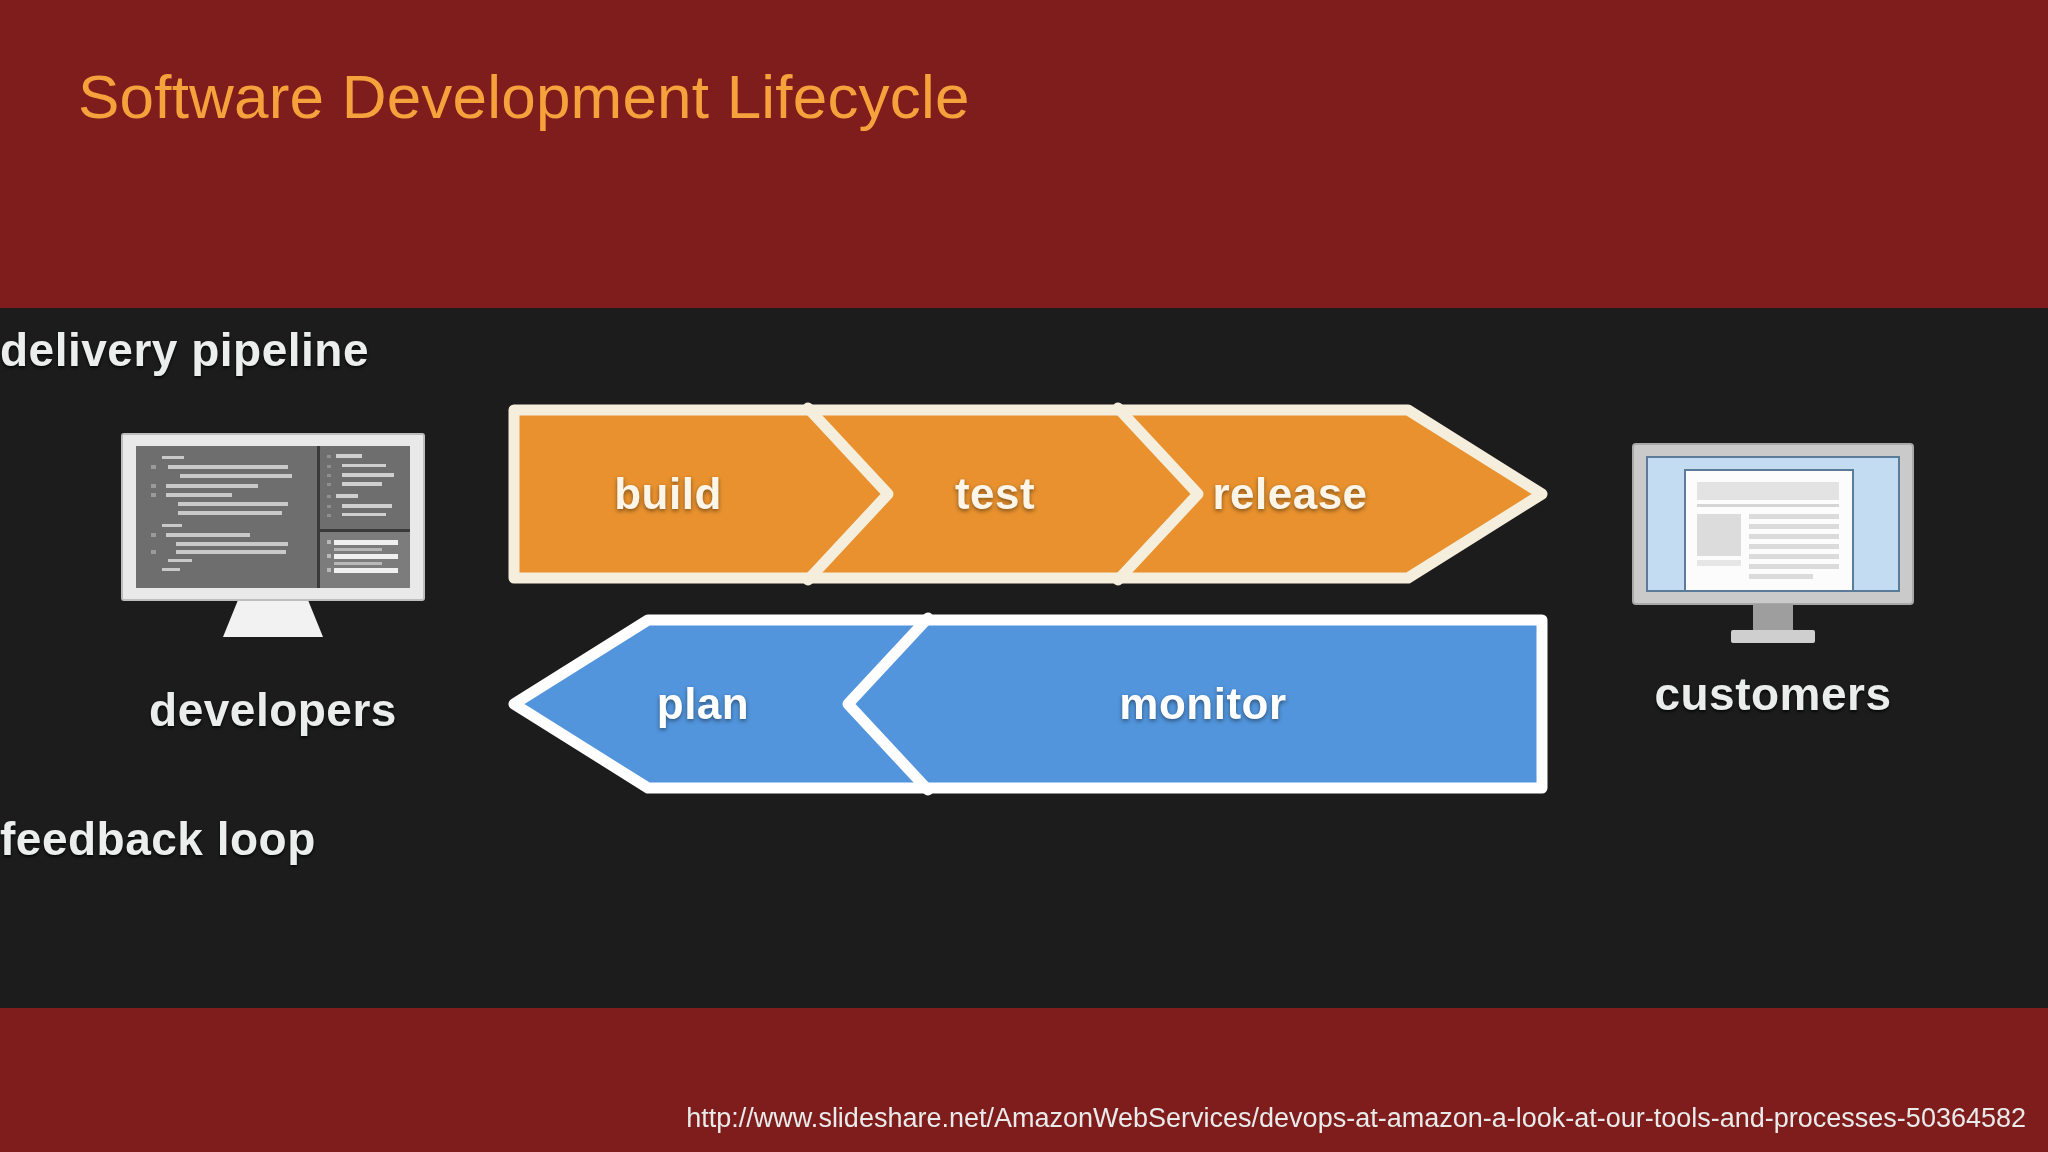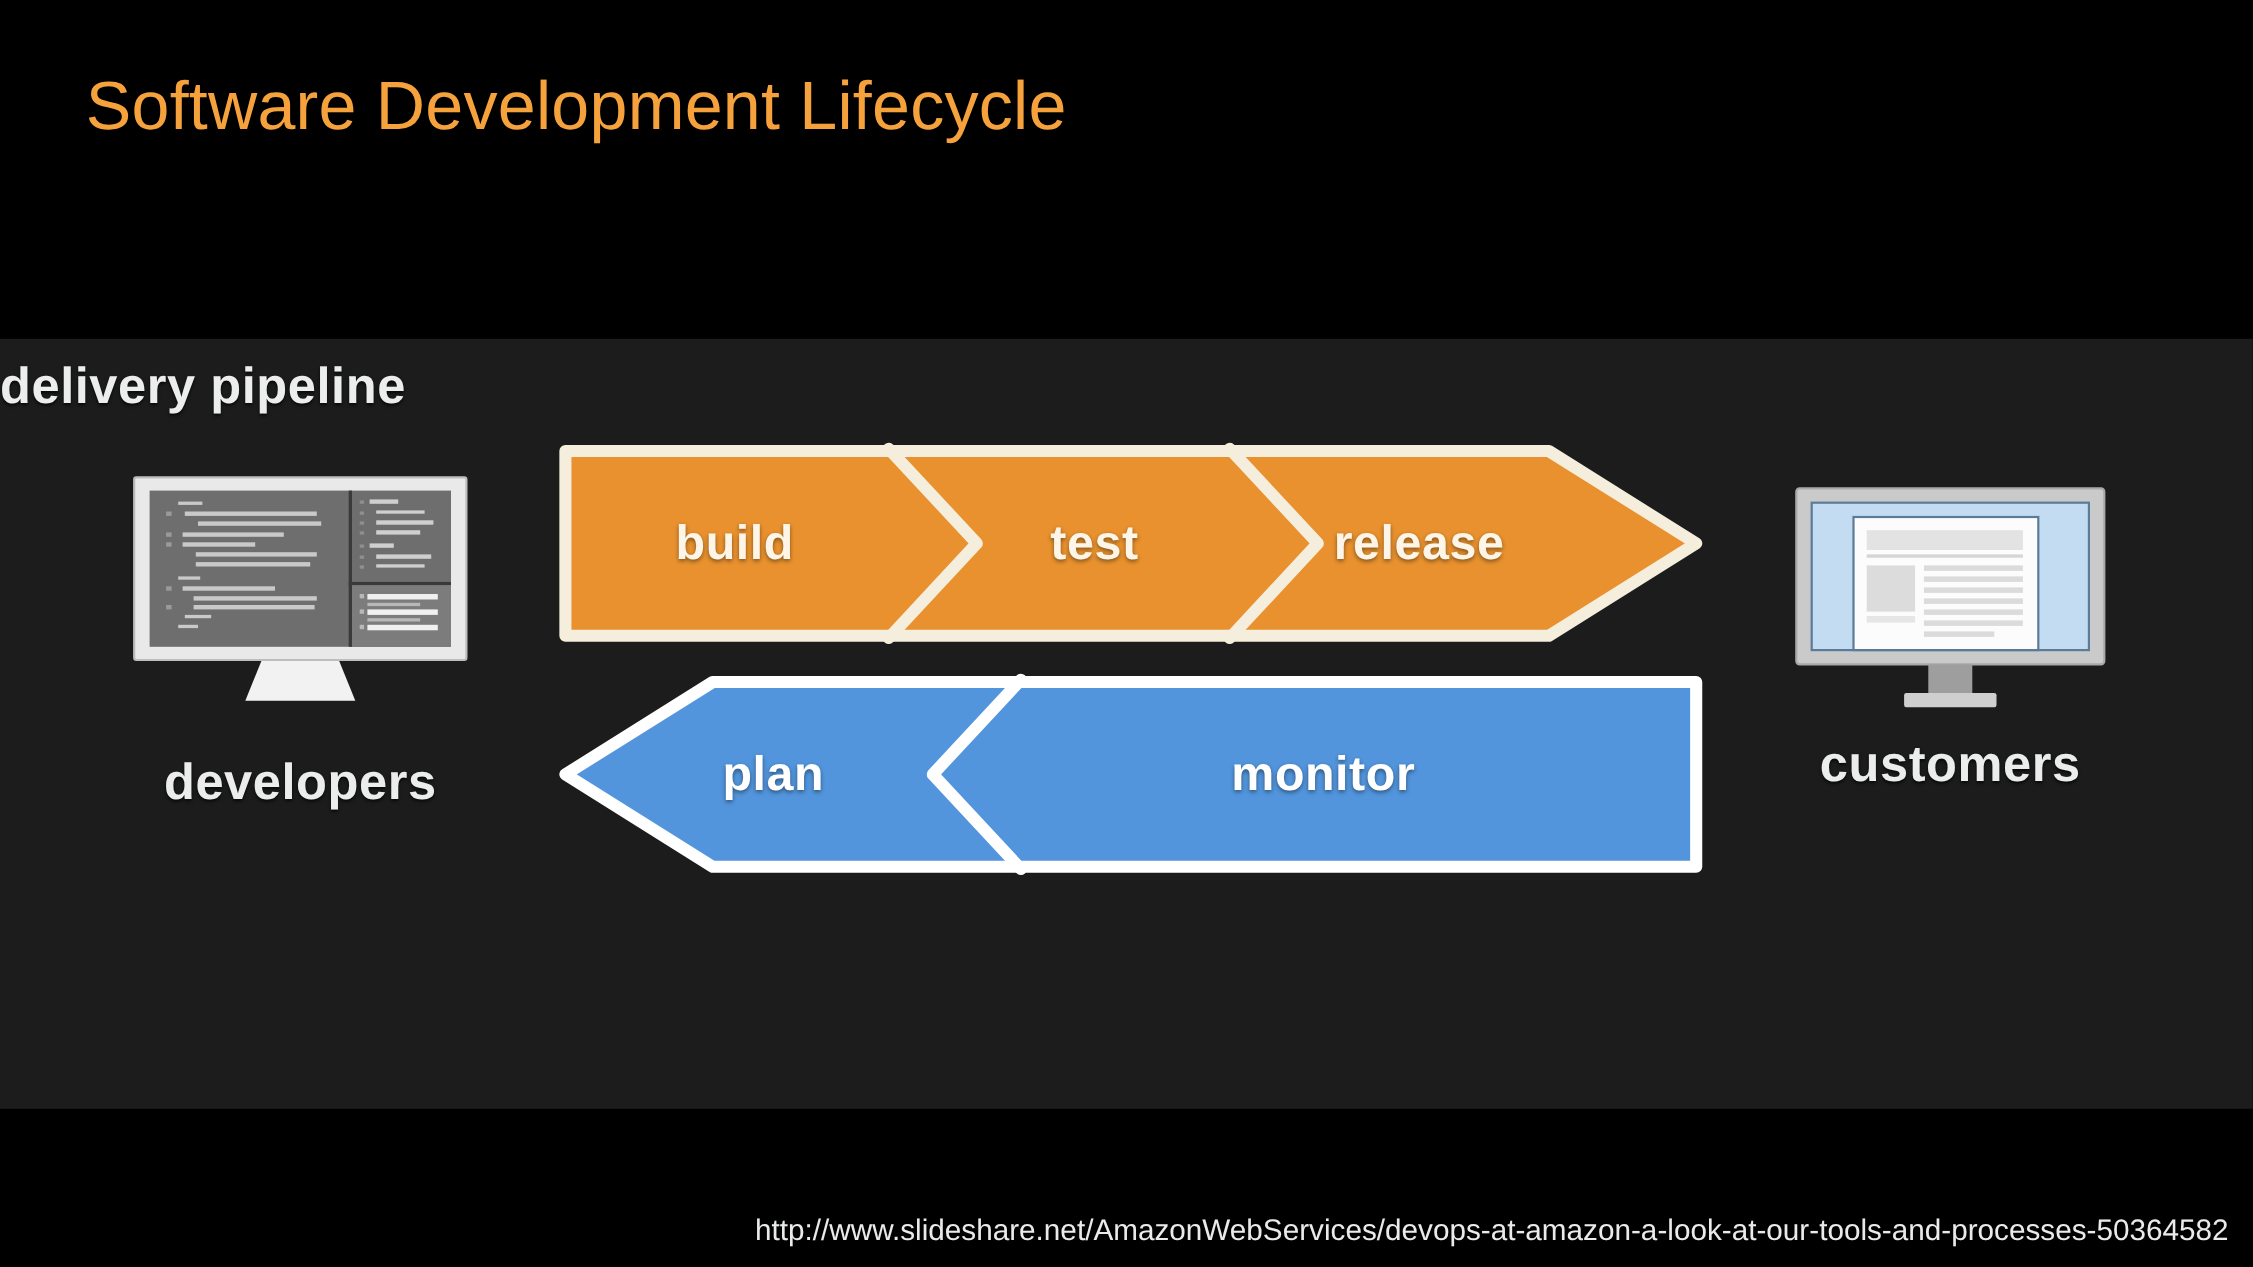"Software Development Lifecycle" #slide { background: #000000 -> #7f1d1d }
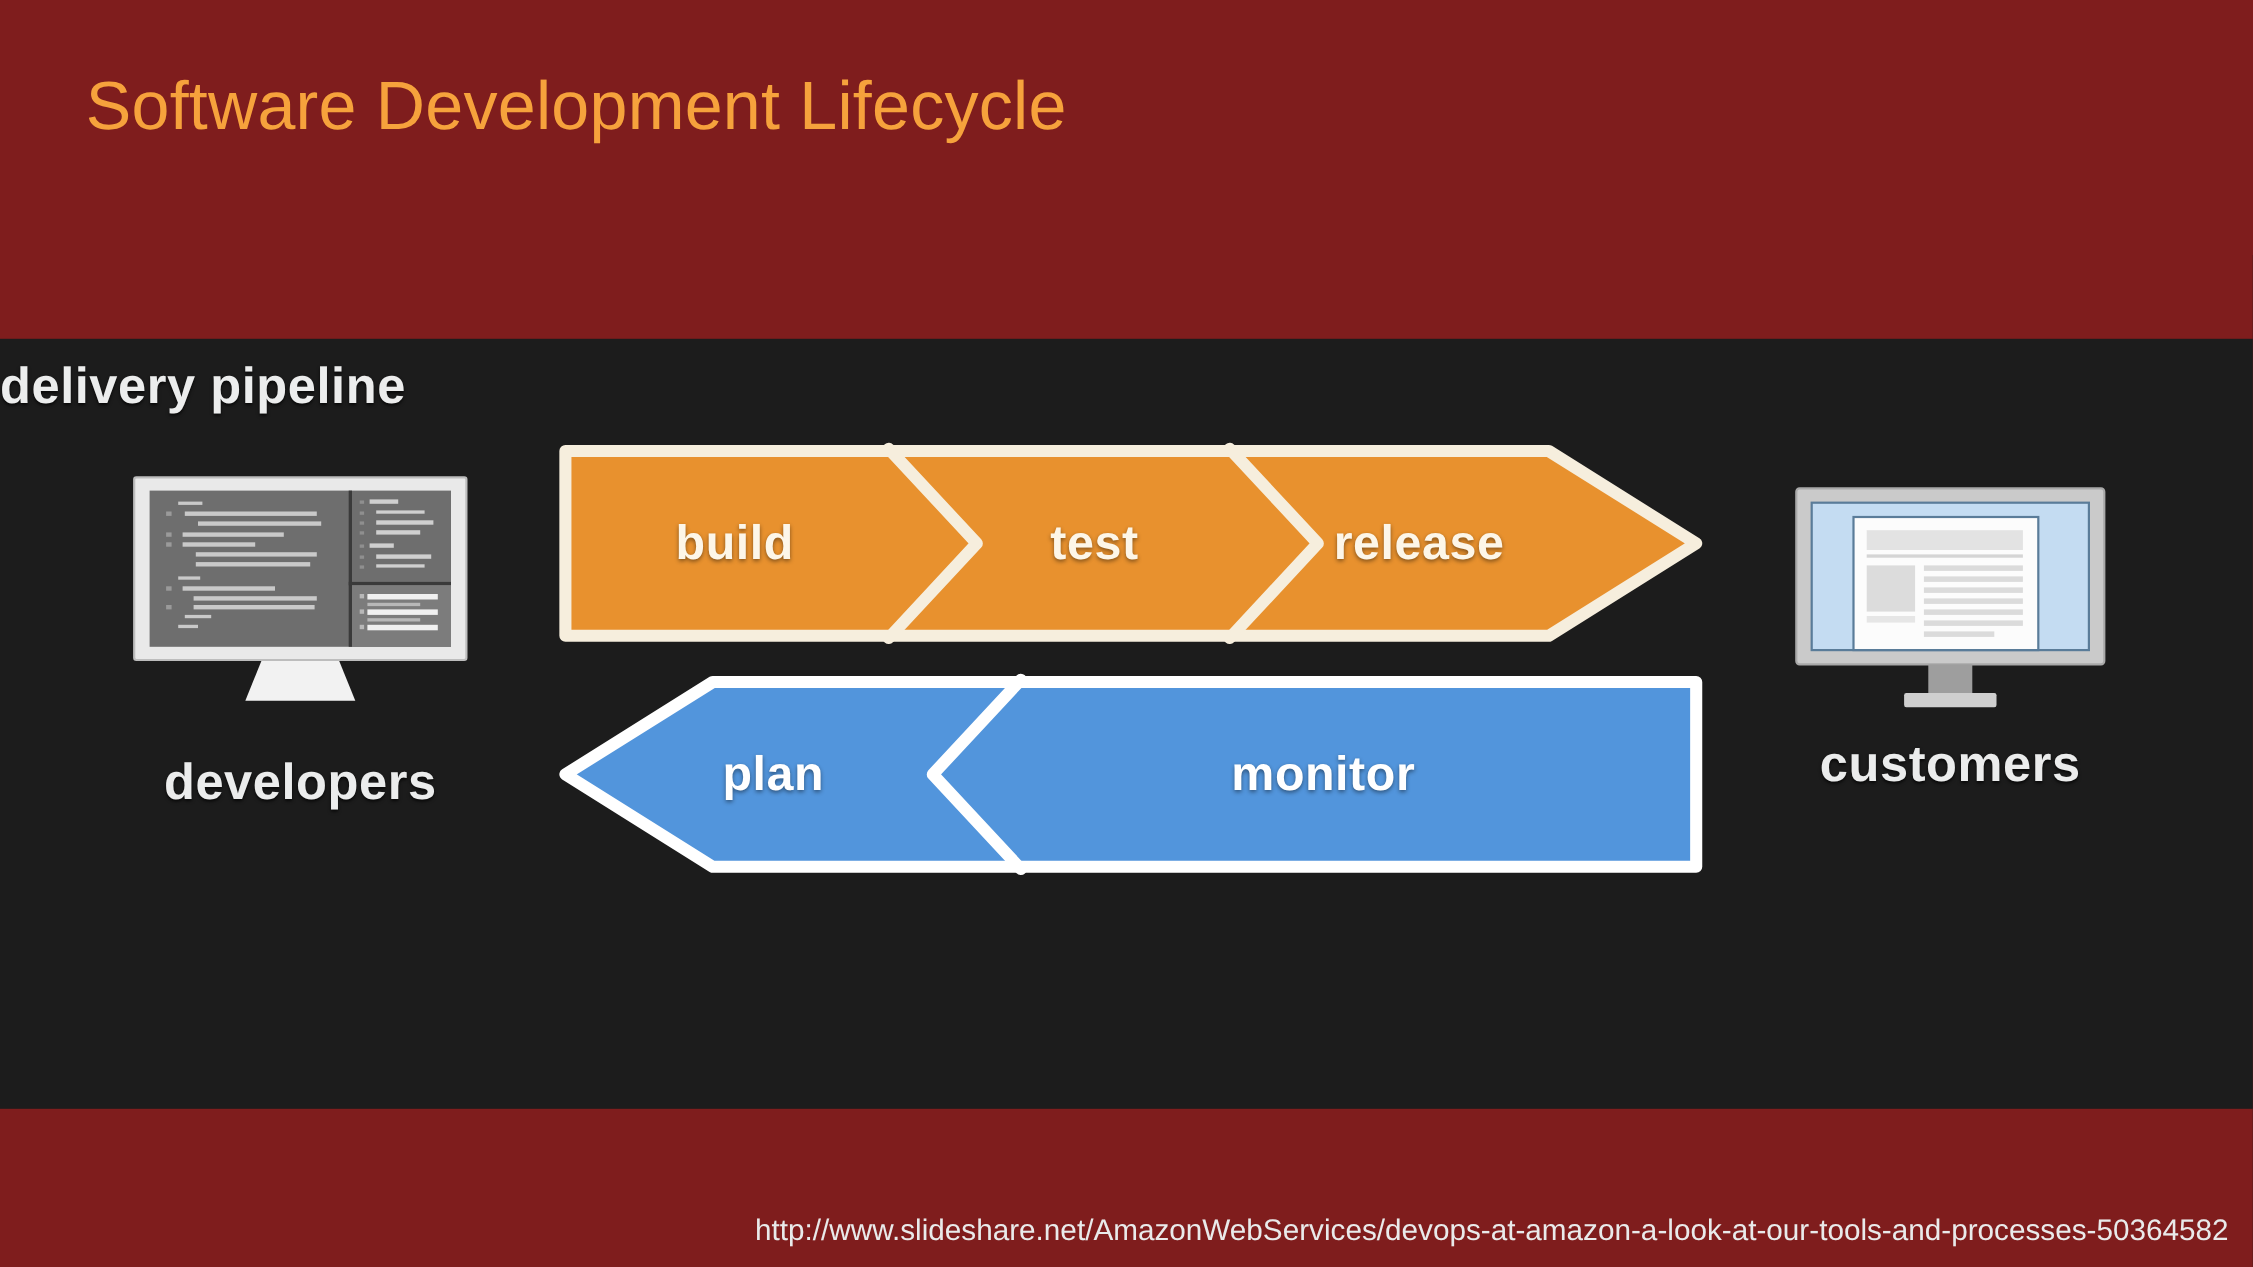"feedback loop" div.band-caption { html: none -> <div> <span>feedback loop</span> </div> }
